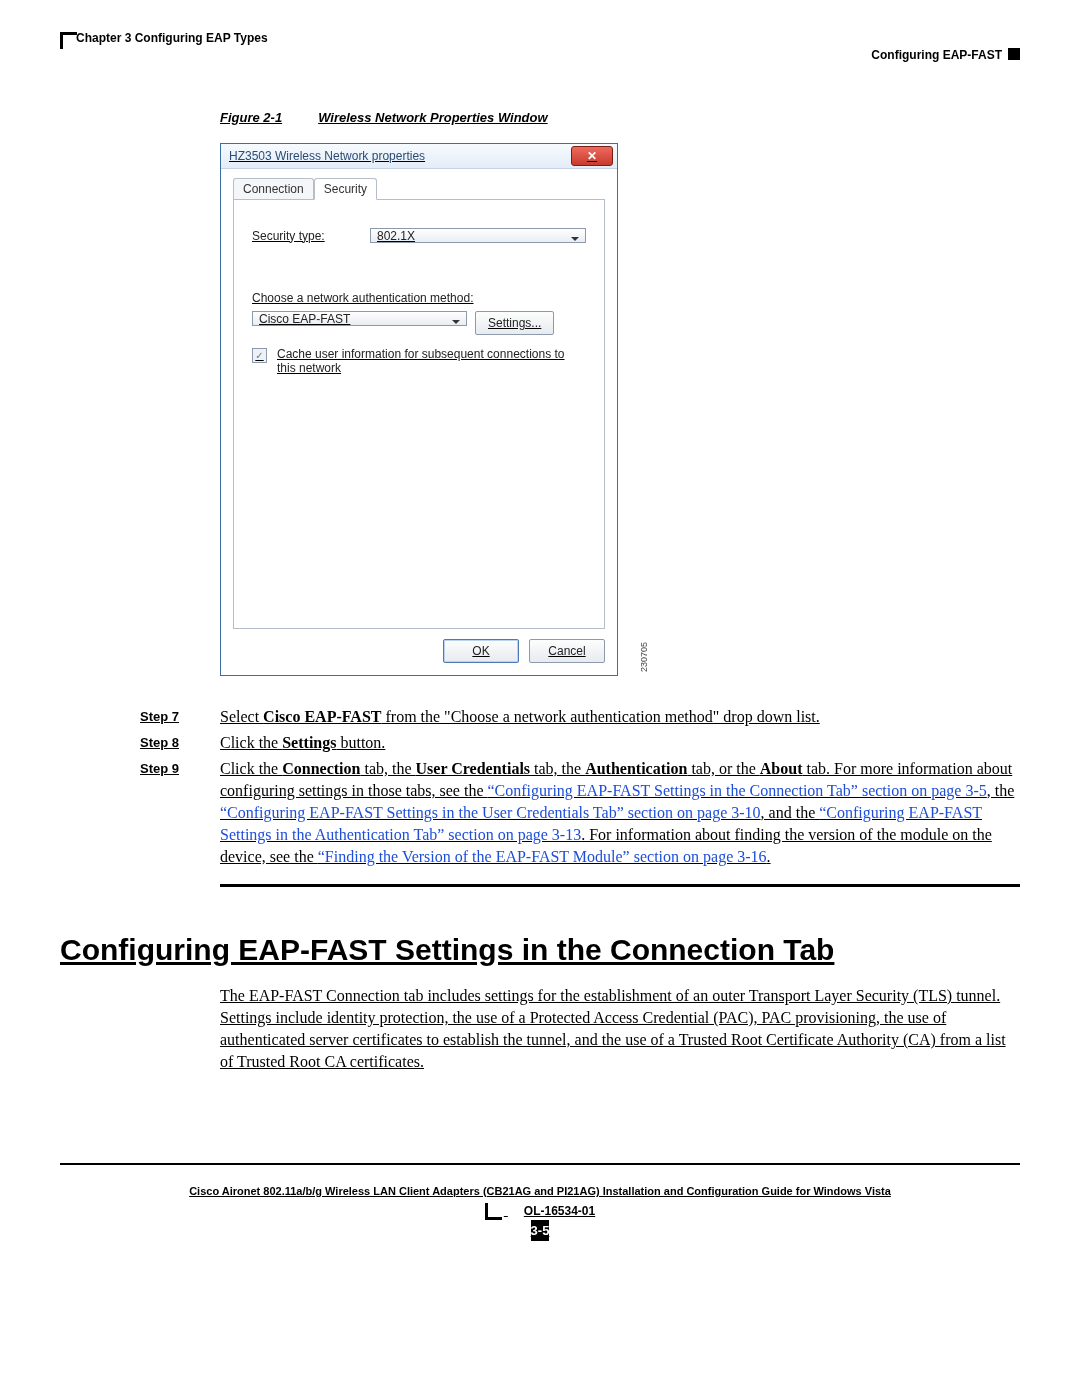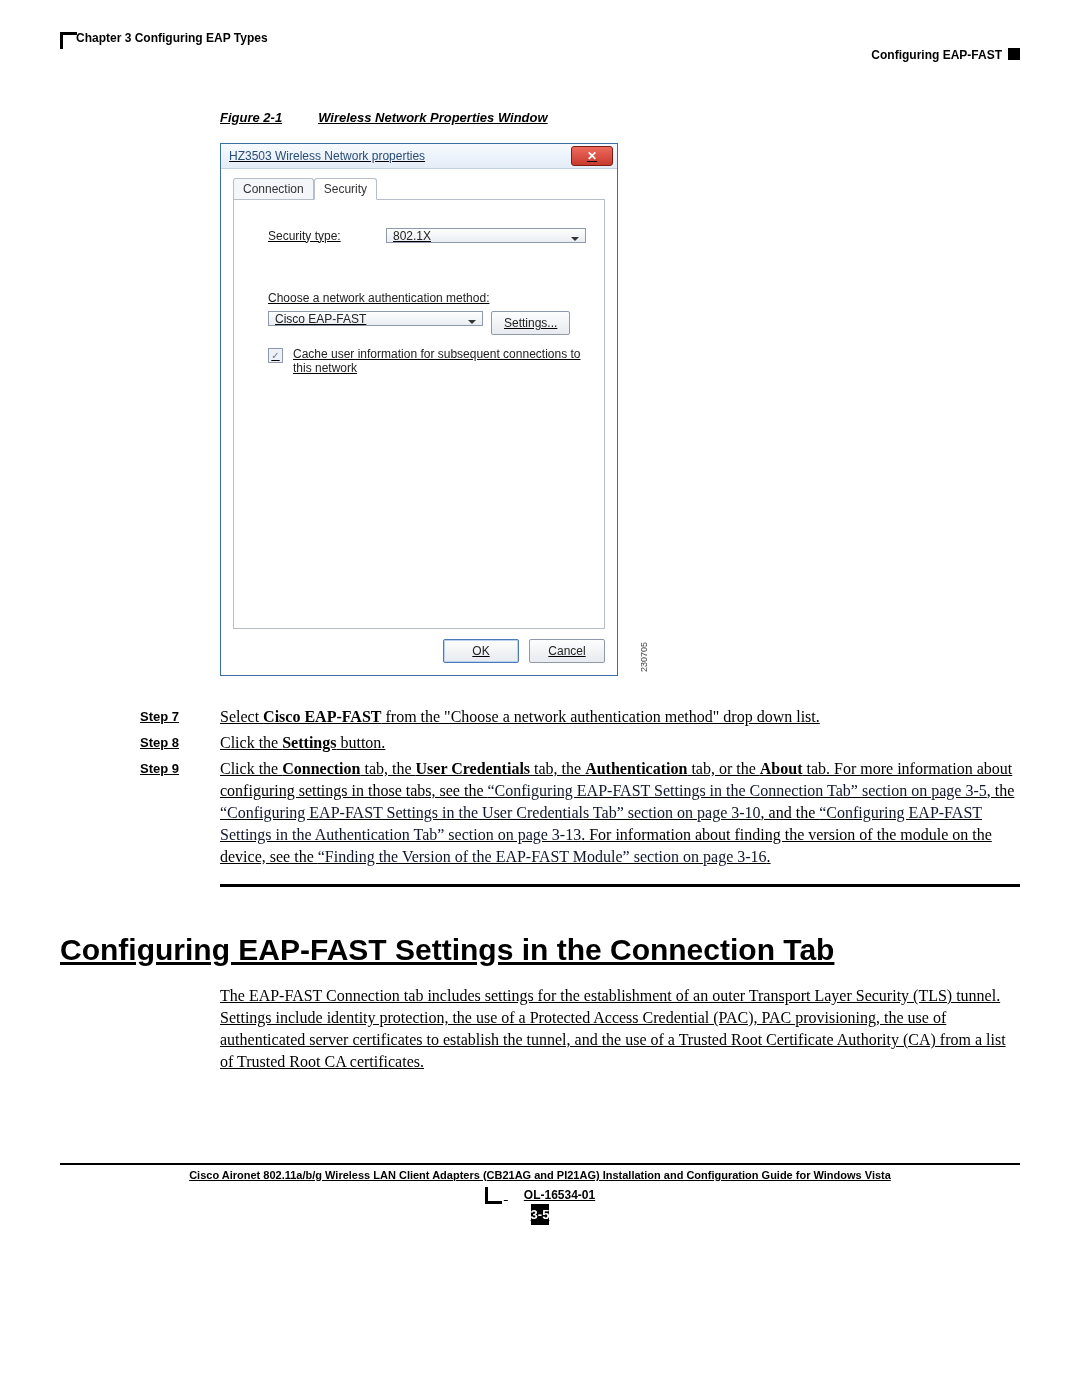"Security type:" .tabpanel { padding: 28px 18px 16px 34px -> 28px 18px 16px 18px }
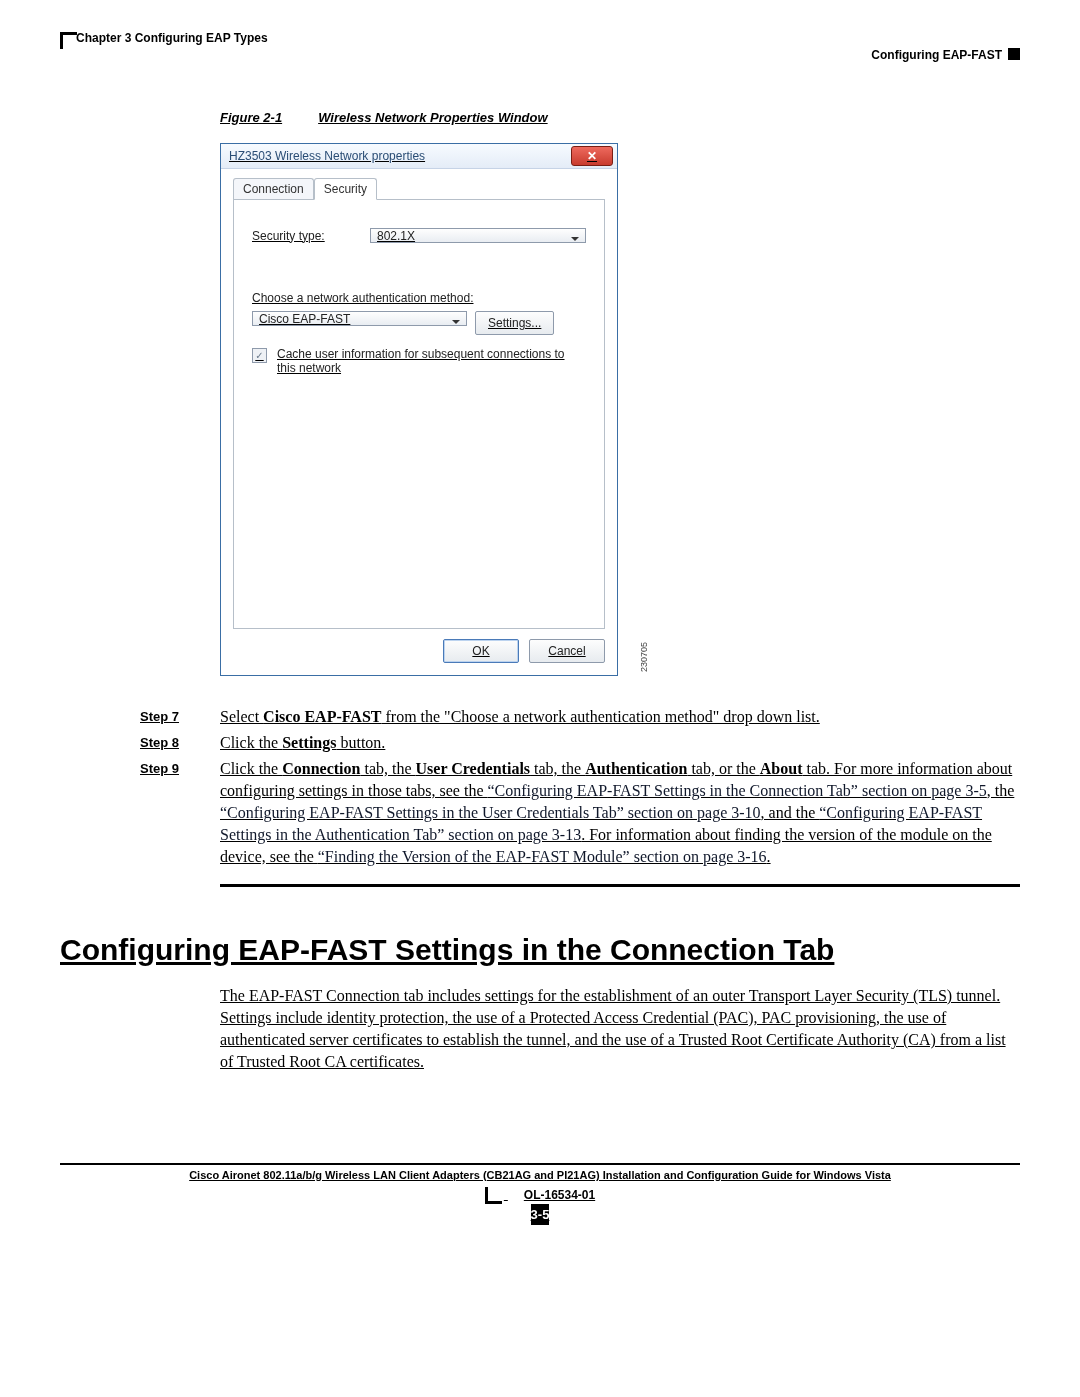"“Configuring EAP-FAST Settings in the" a.xref { color: #0f172a -> #1d4ed8 }
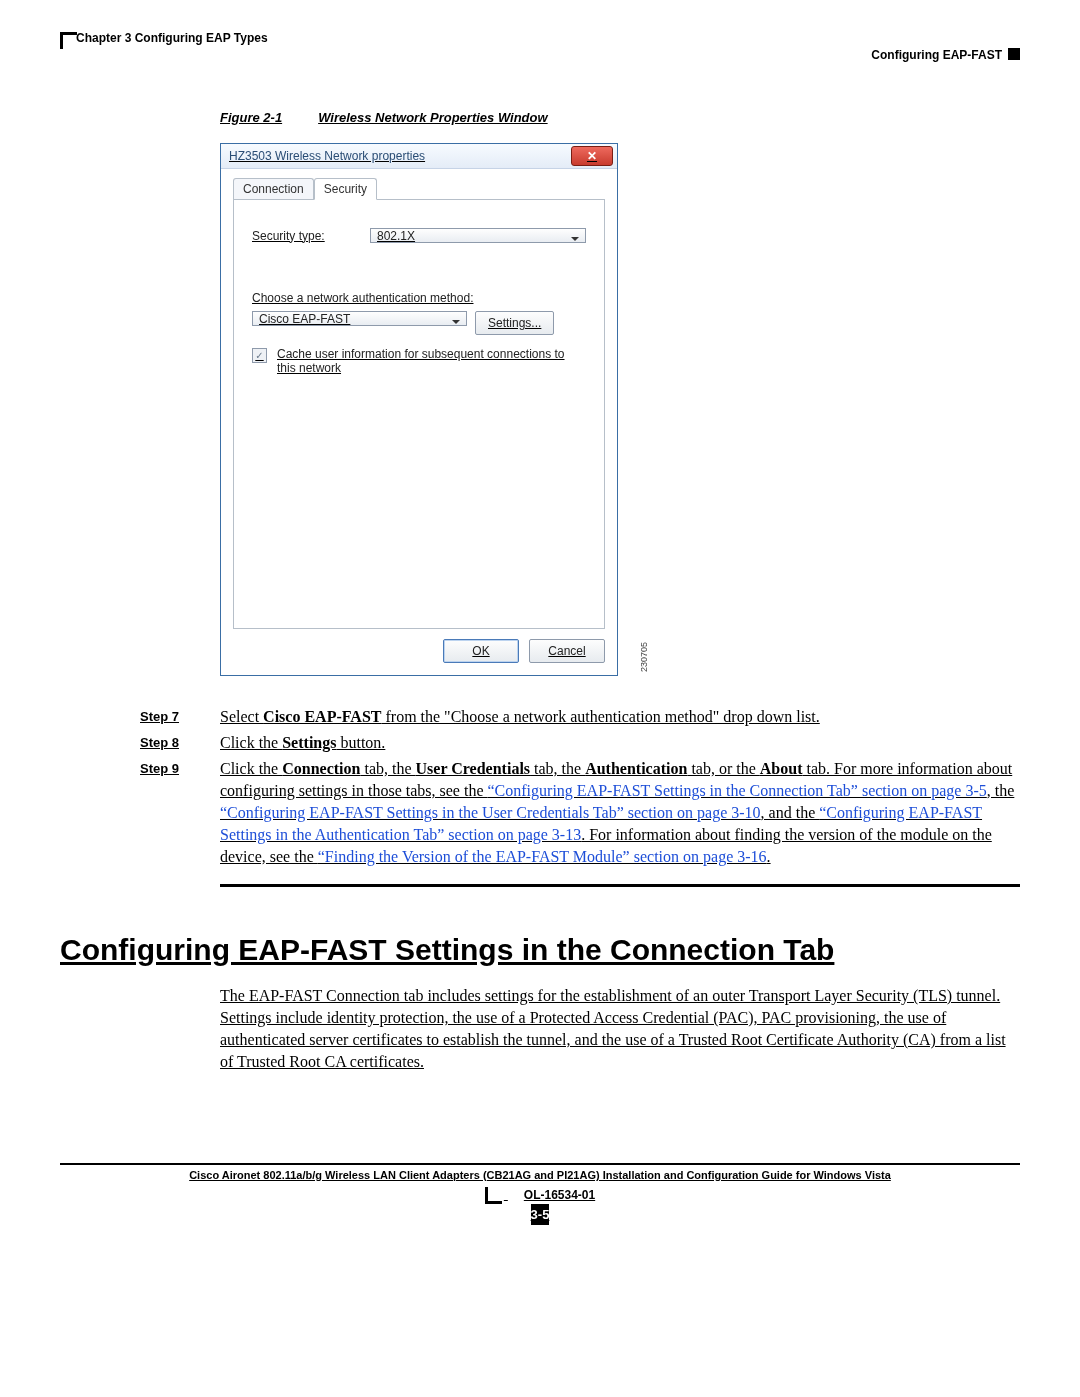"Cisco Aironet 802.11a/b/g Wireless LAN" .ftr-line1 { margin-top: 4px -> 20px }
